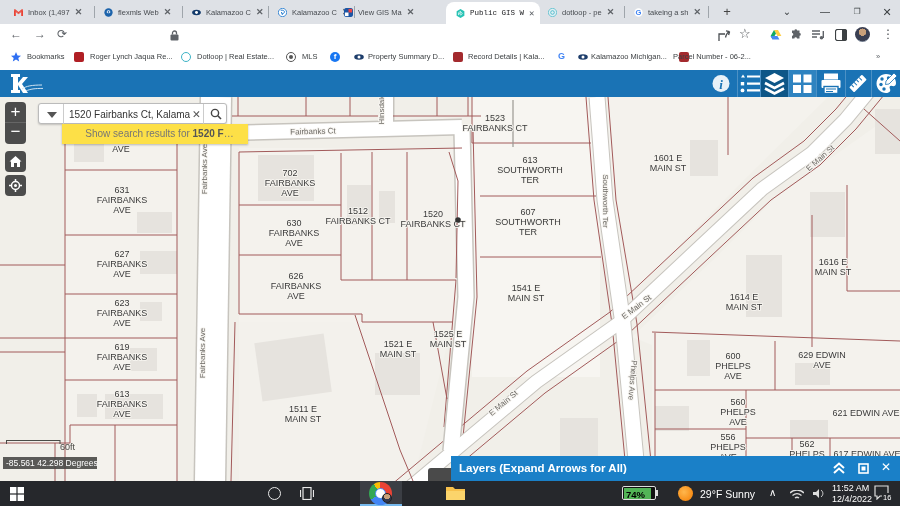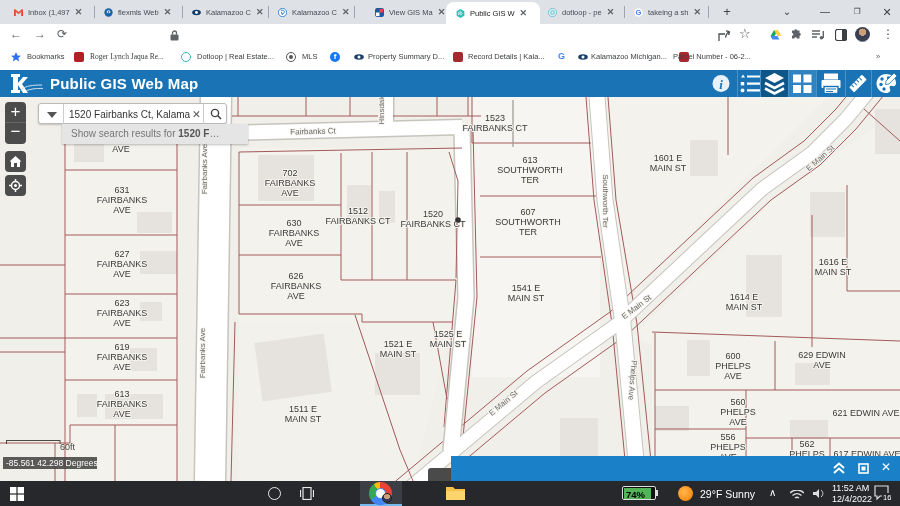"View GIS Ma" div.tab { left: 375px -> 344px }
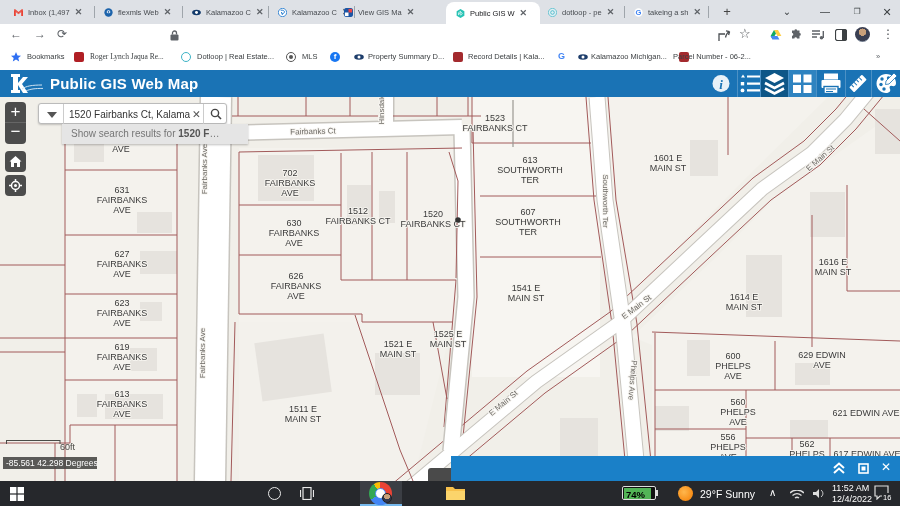"Public GIS W" div.tab { font-family: none -> Liberation Mono, monospace }
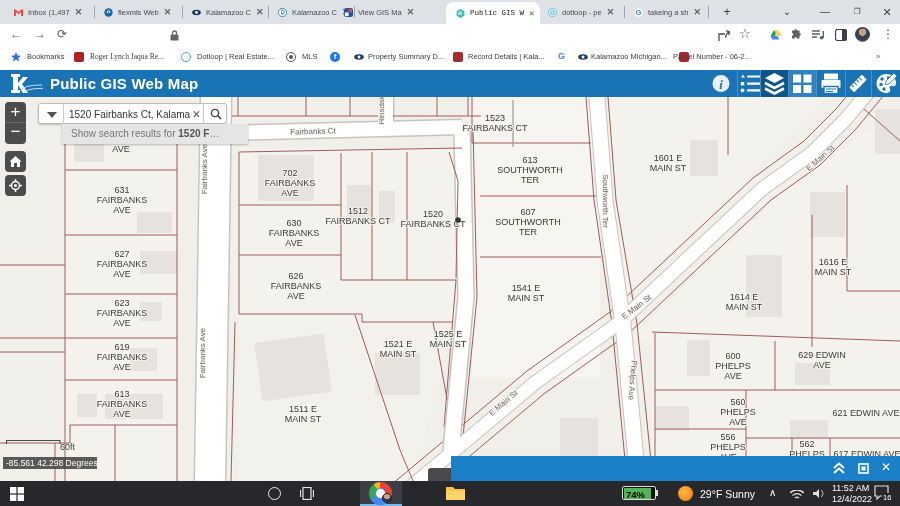"Roger Lynch Jaqua Re..." div.bk { font-family: Liberation Serif, serif -> none }
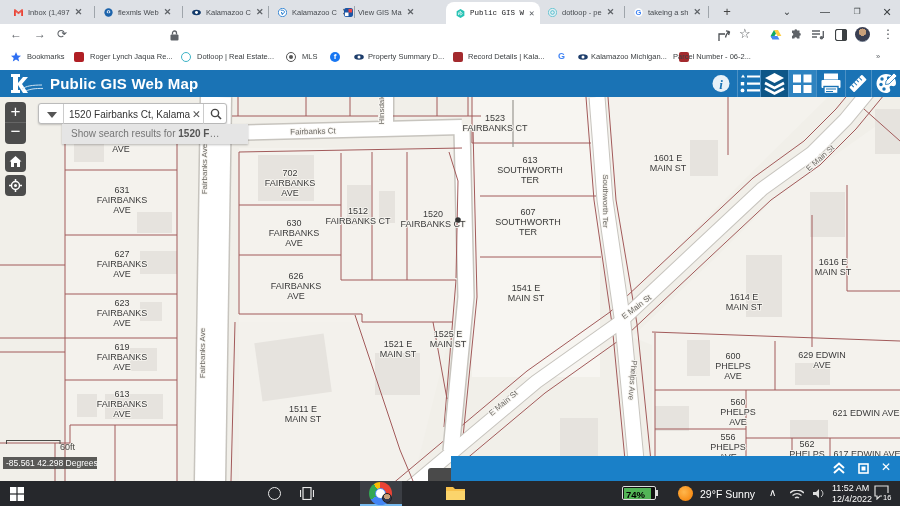"Public GIS Web Map" div.title { html: <div>Public GIS Web Map</div> -> none }
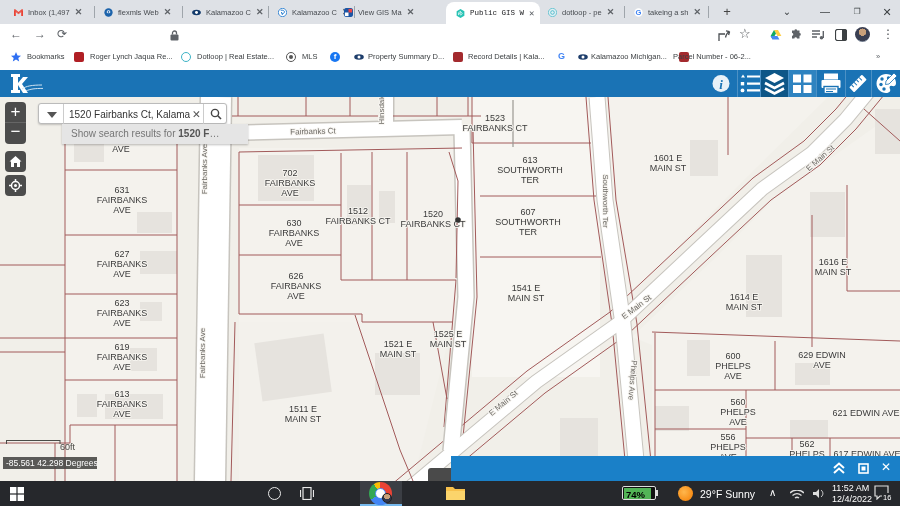"Show search results for 1520" #sugg { background: #e5e5e5 -> #fde047; text-align: none -> center }
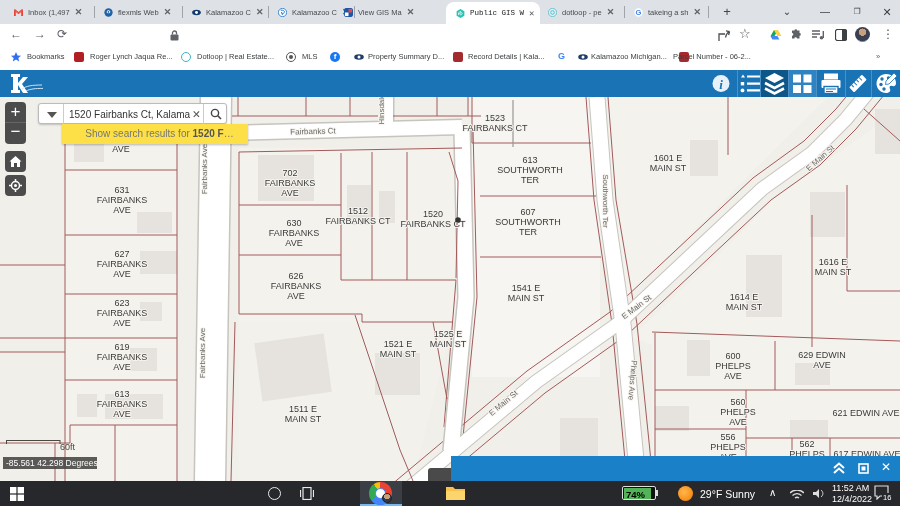"Layers (Expand Arrows for All)" span.t { html: none -> <span>Layers (Expand Arrows for All)</span> }
